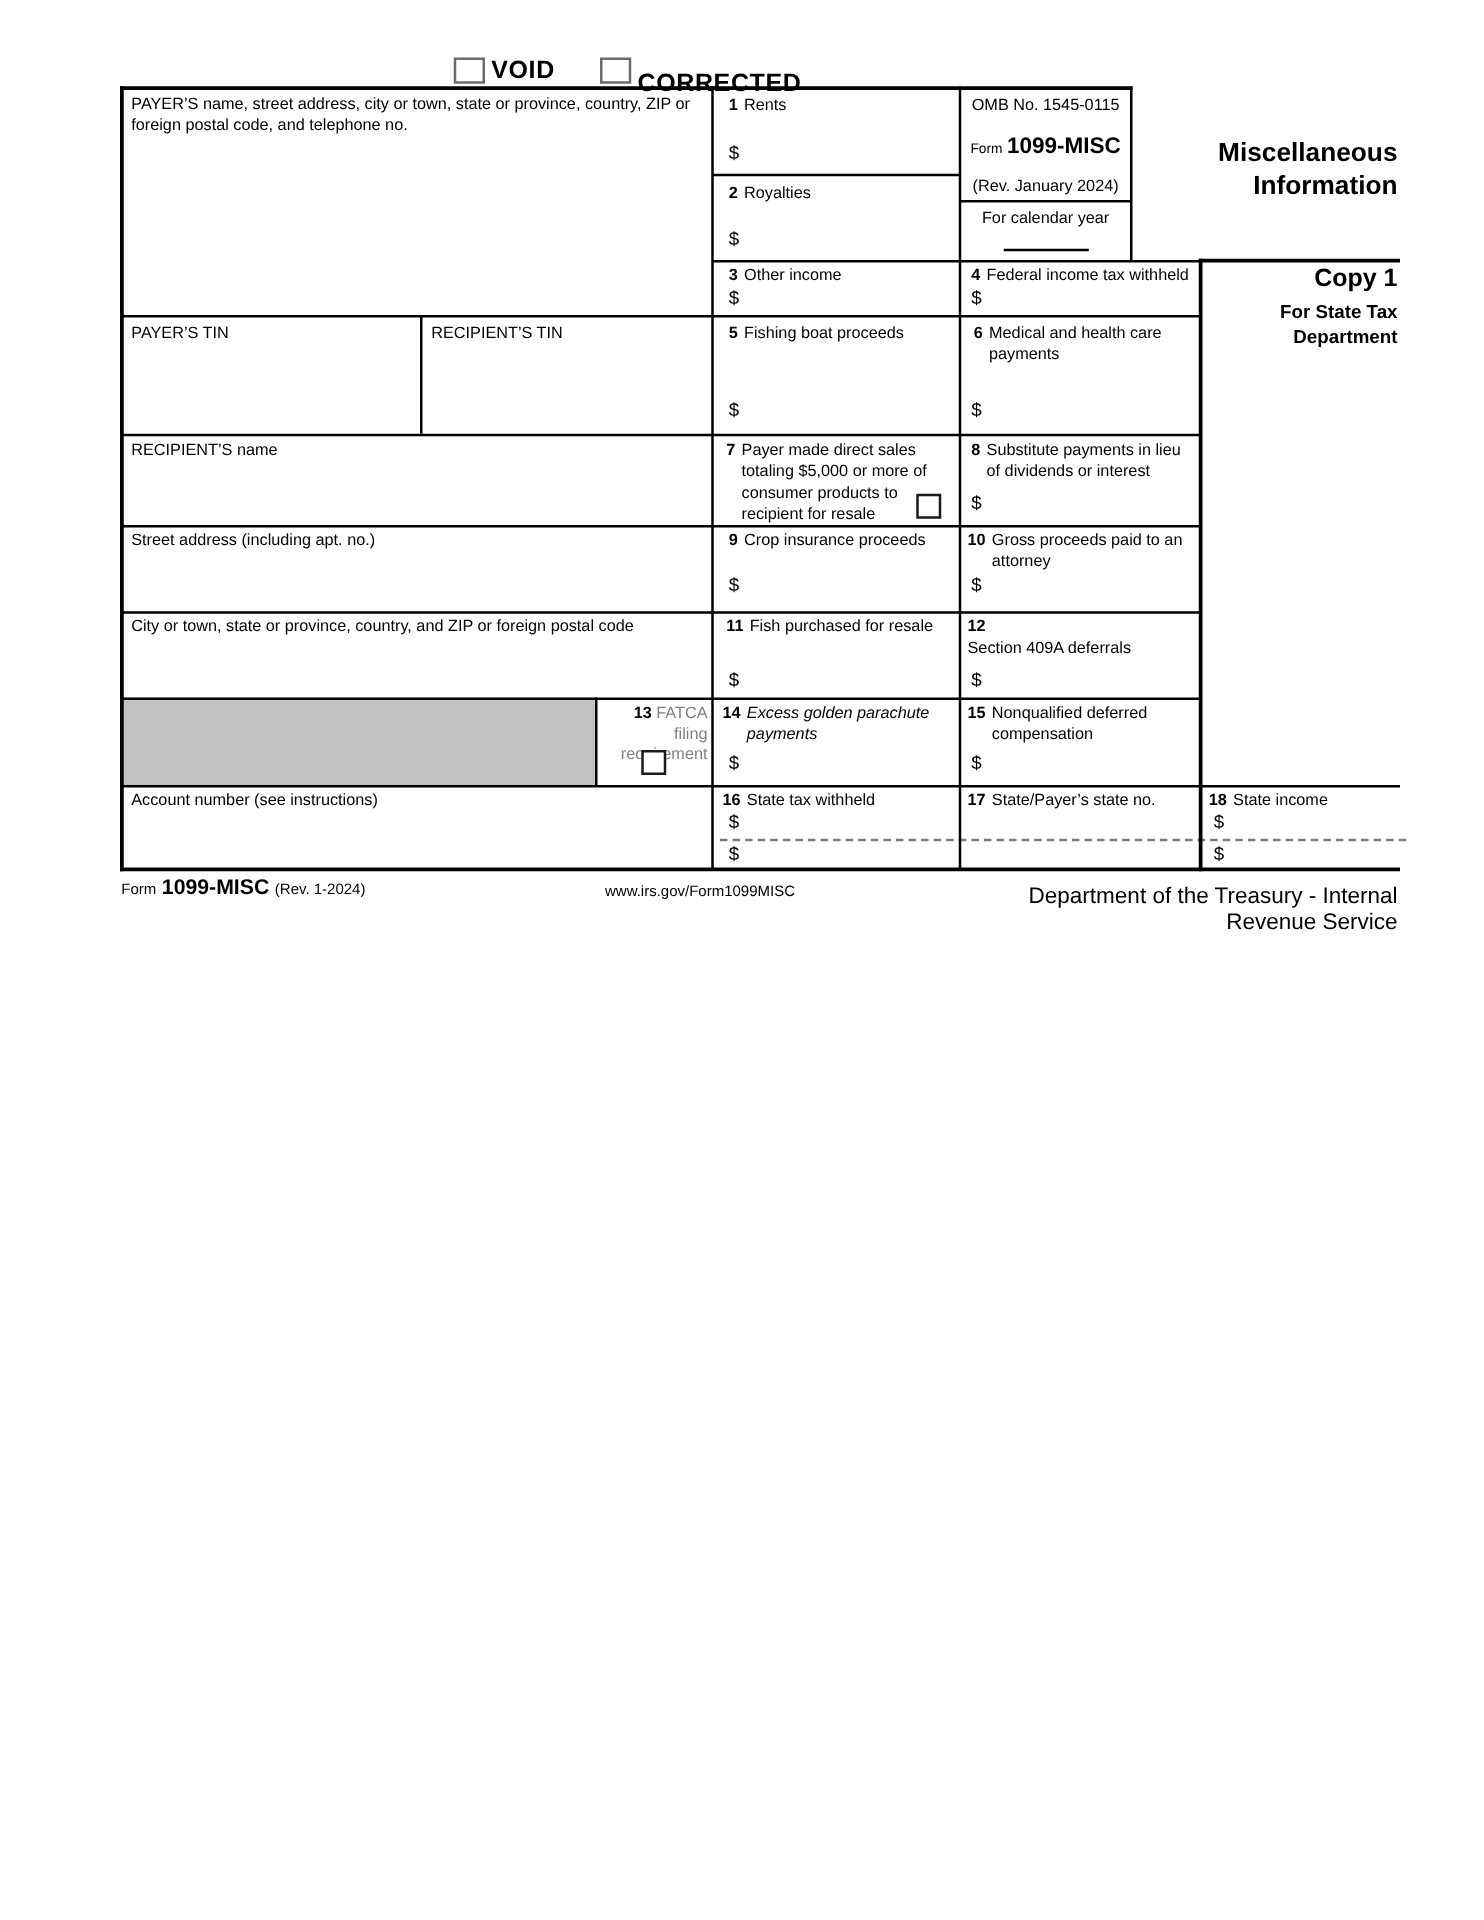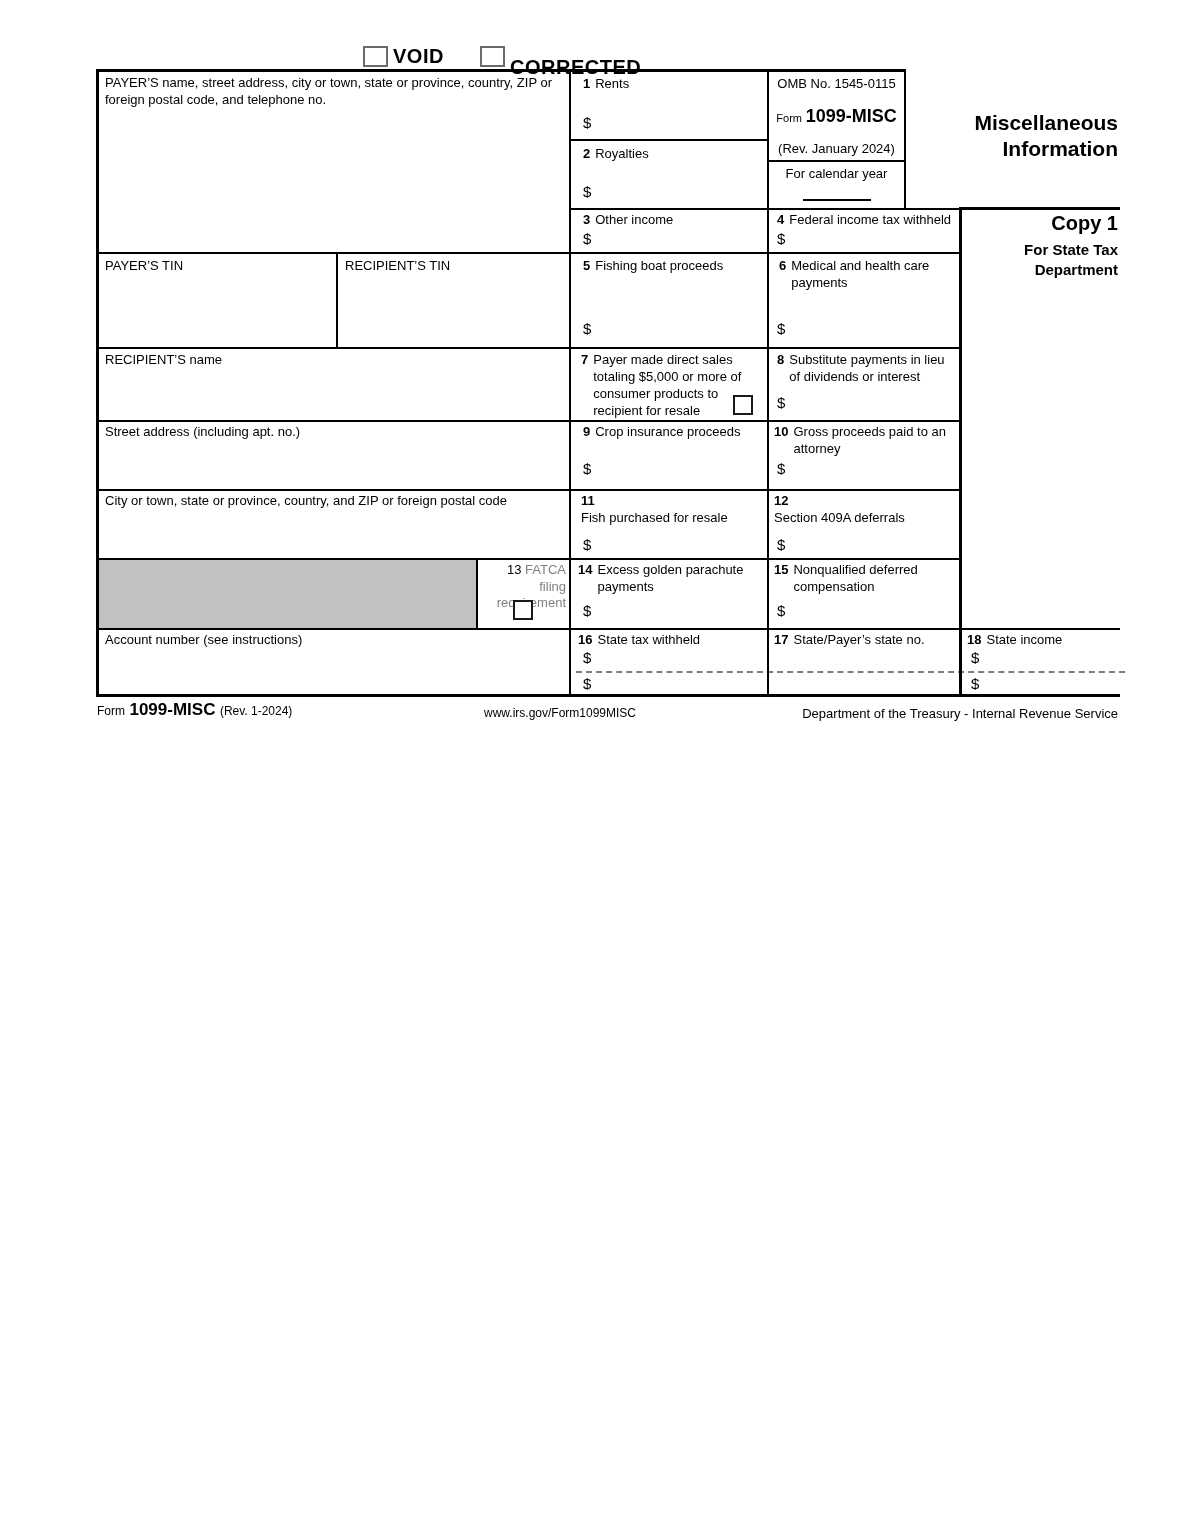"11" div.boxhead { flex-direction: column -> none }
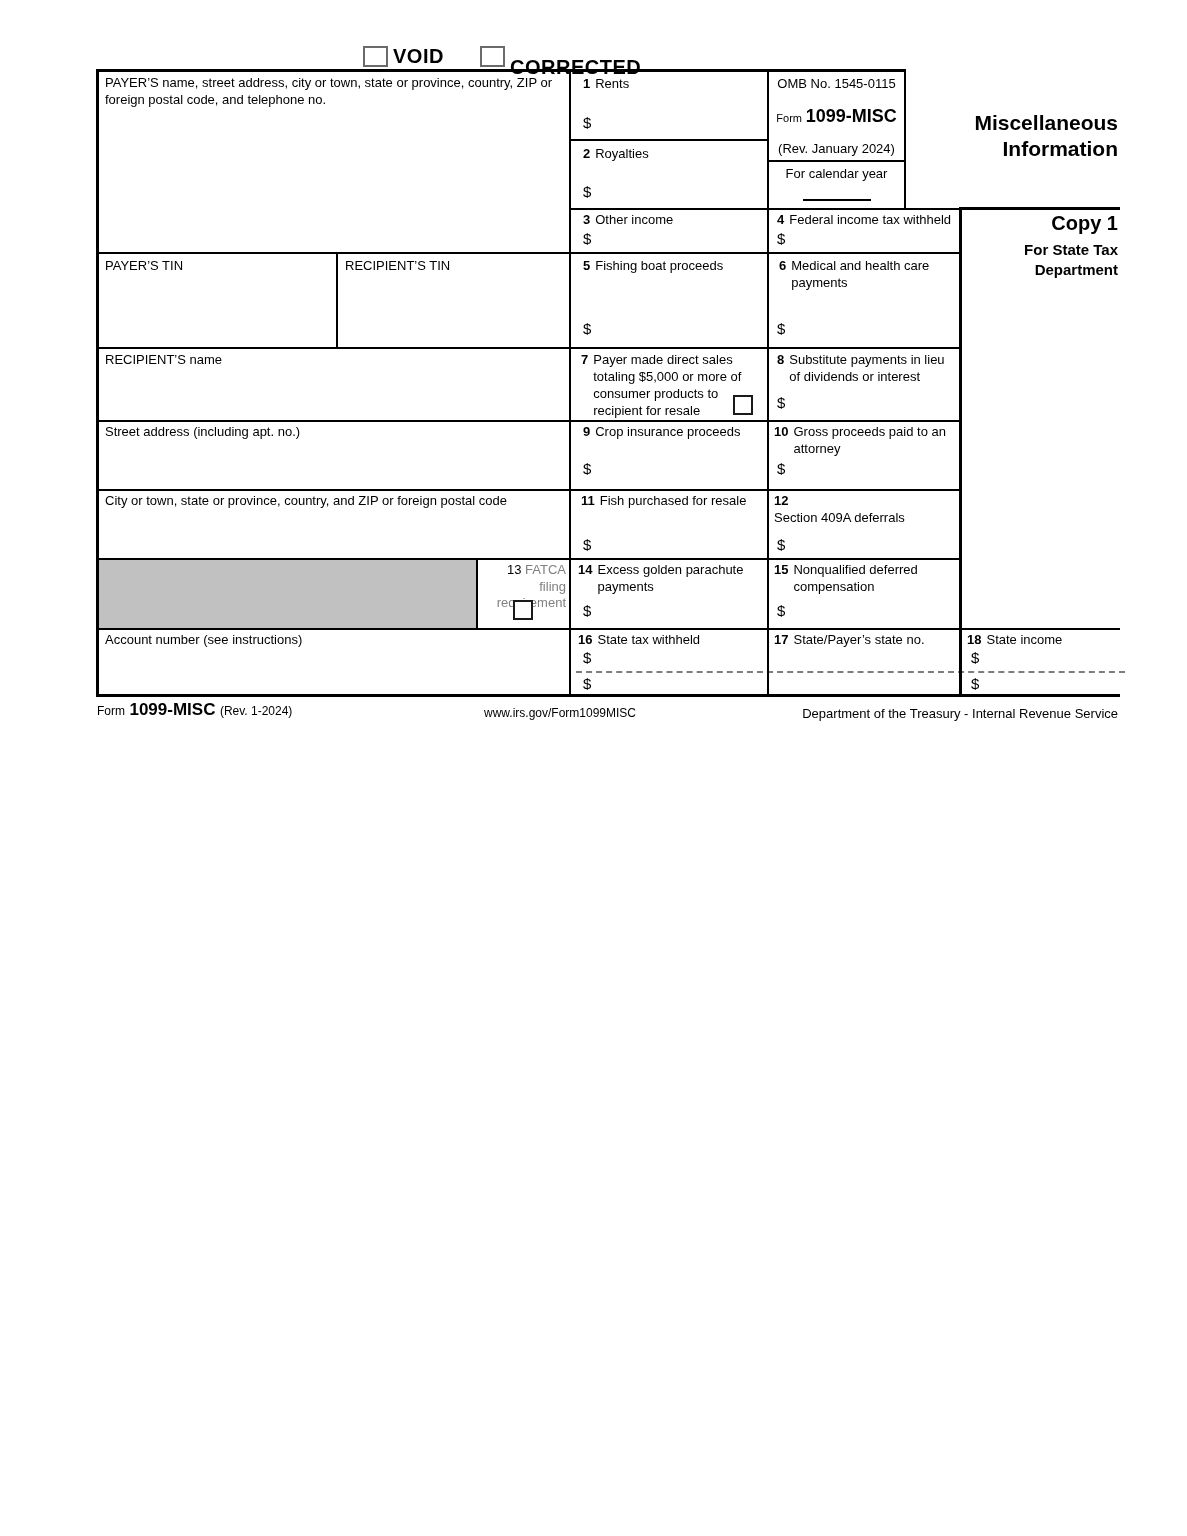"13" span { font-weight: normal -> bold }
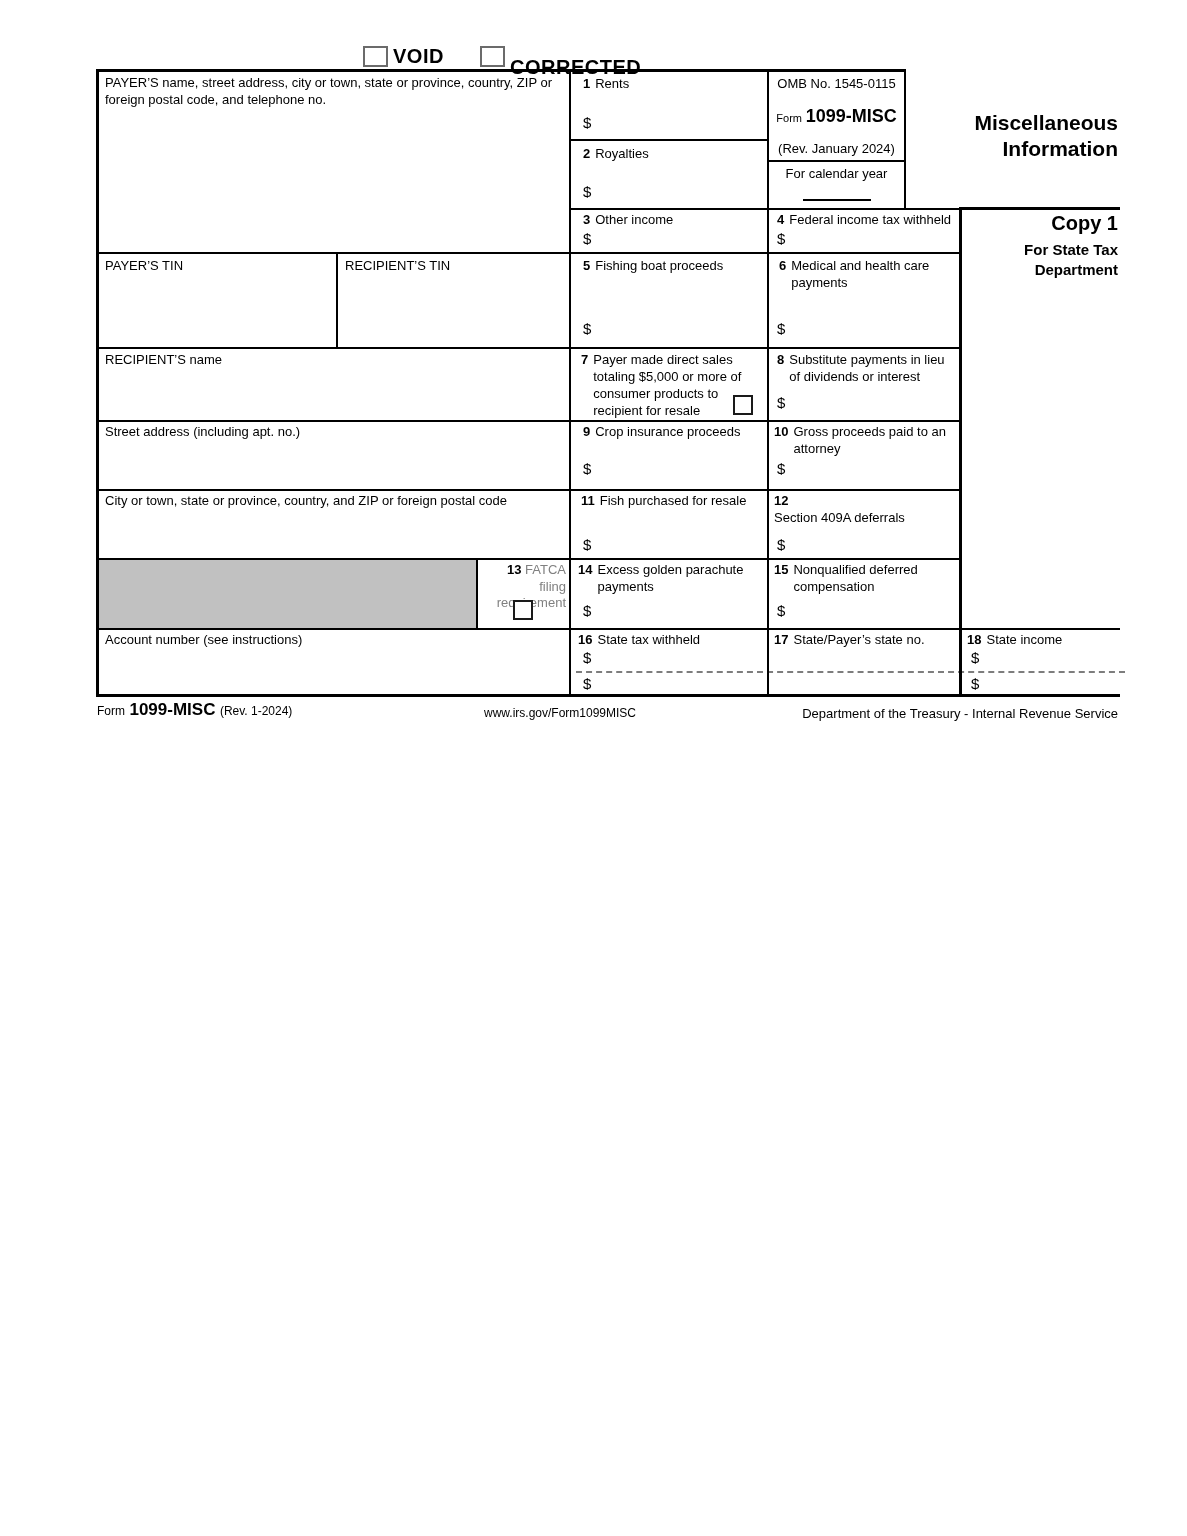"Excess golden parachute payments" span { font-style: none -> italic }
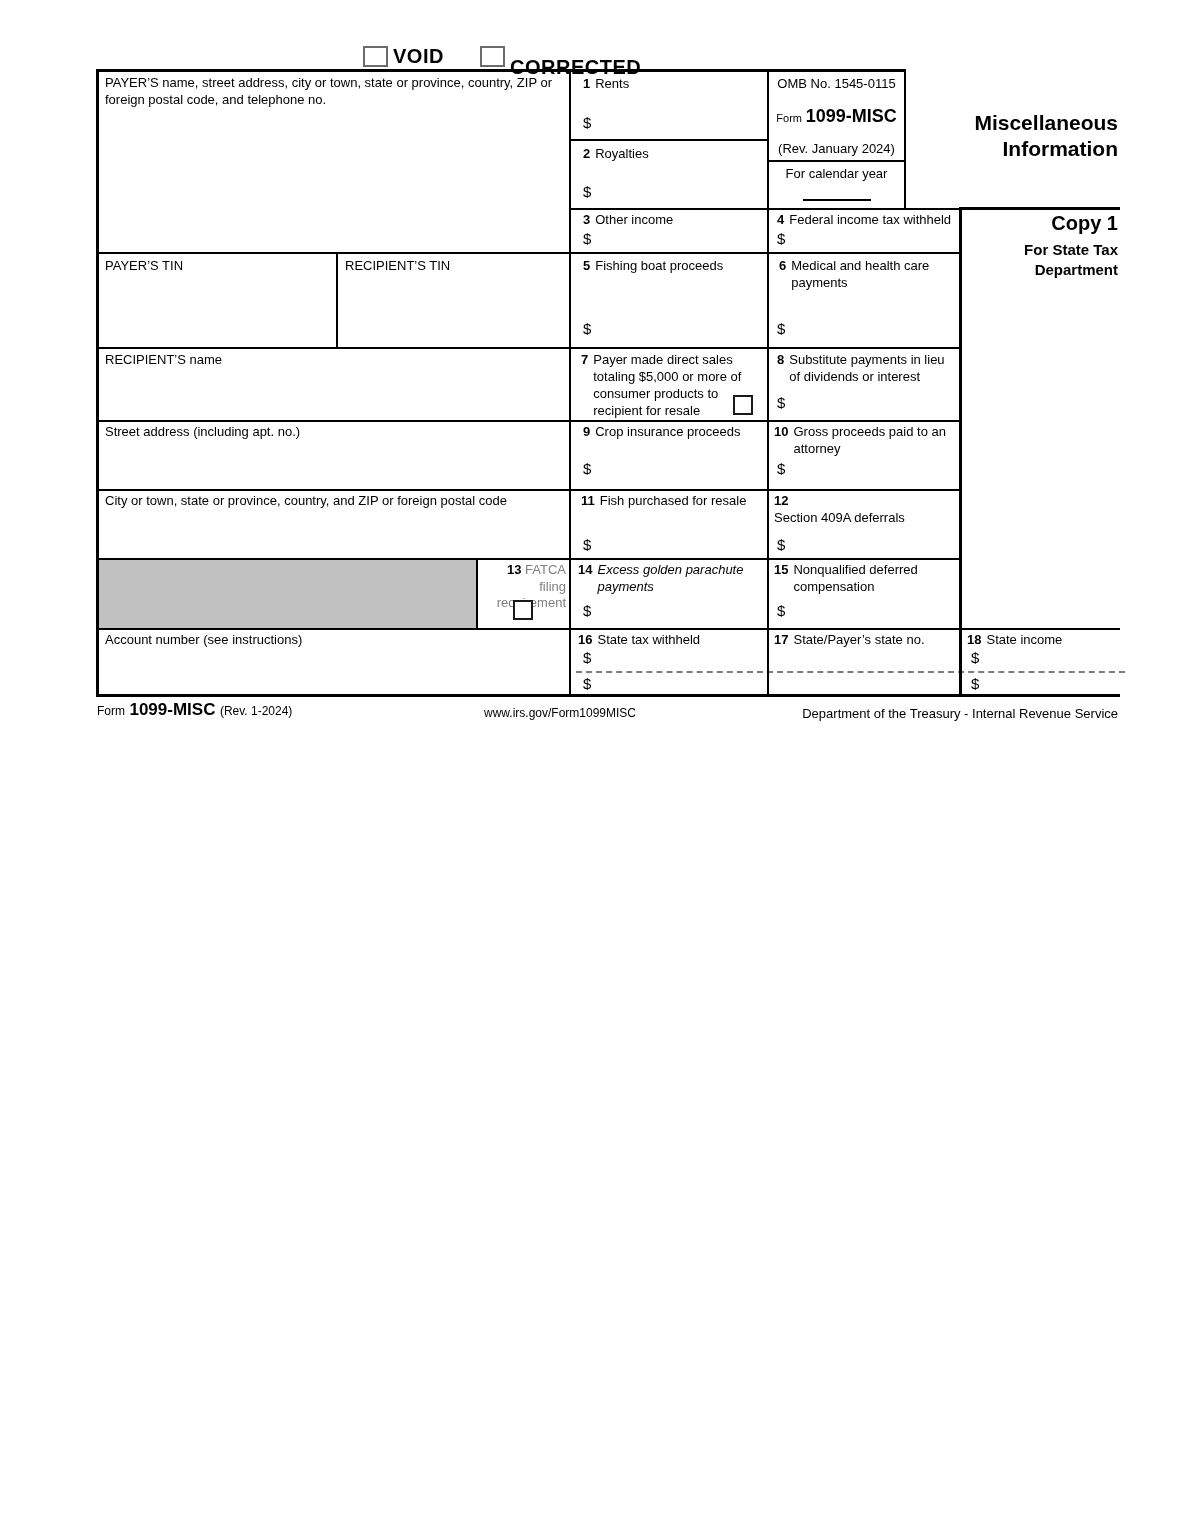"Department of the Treasury -" div.abs { font-size: 13px -> 18px }
